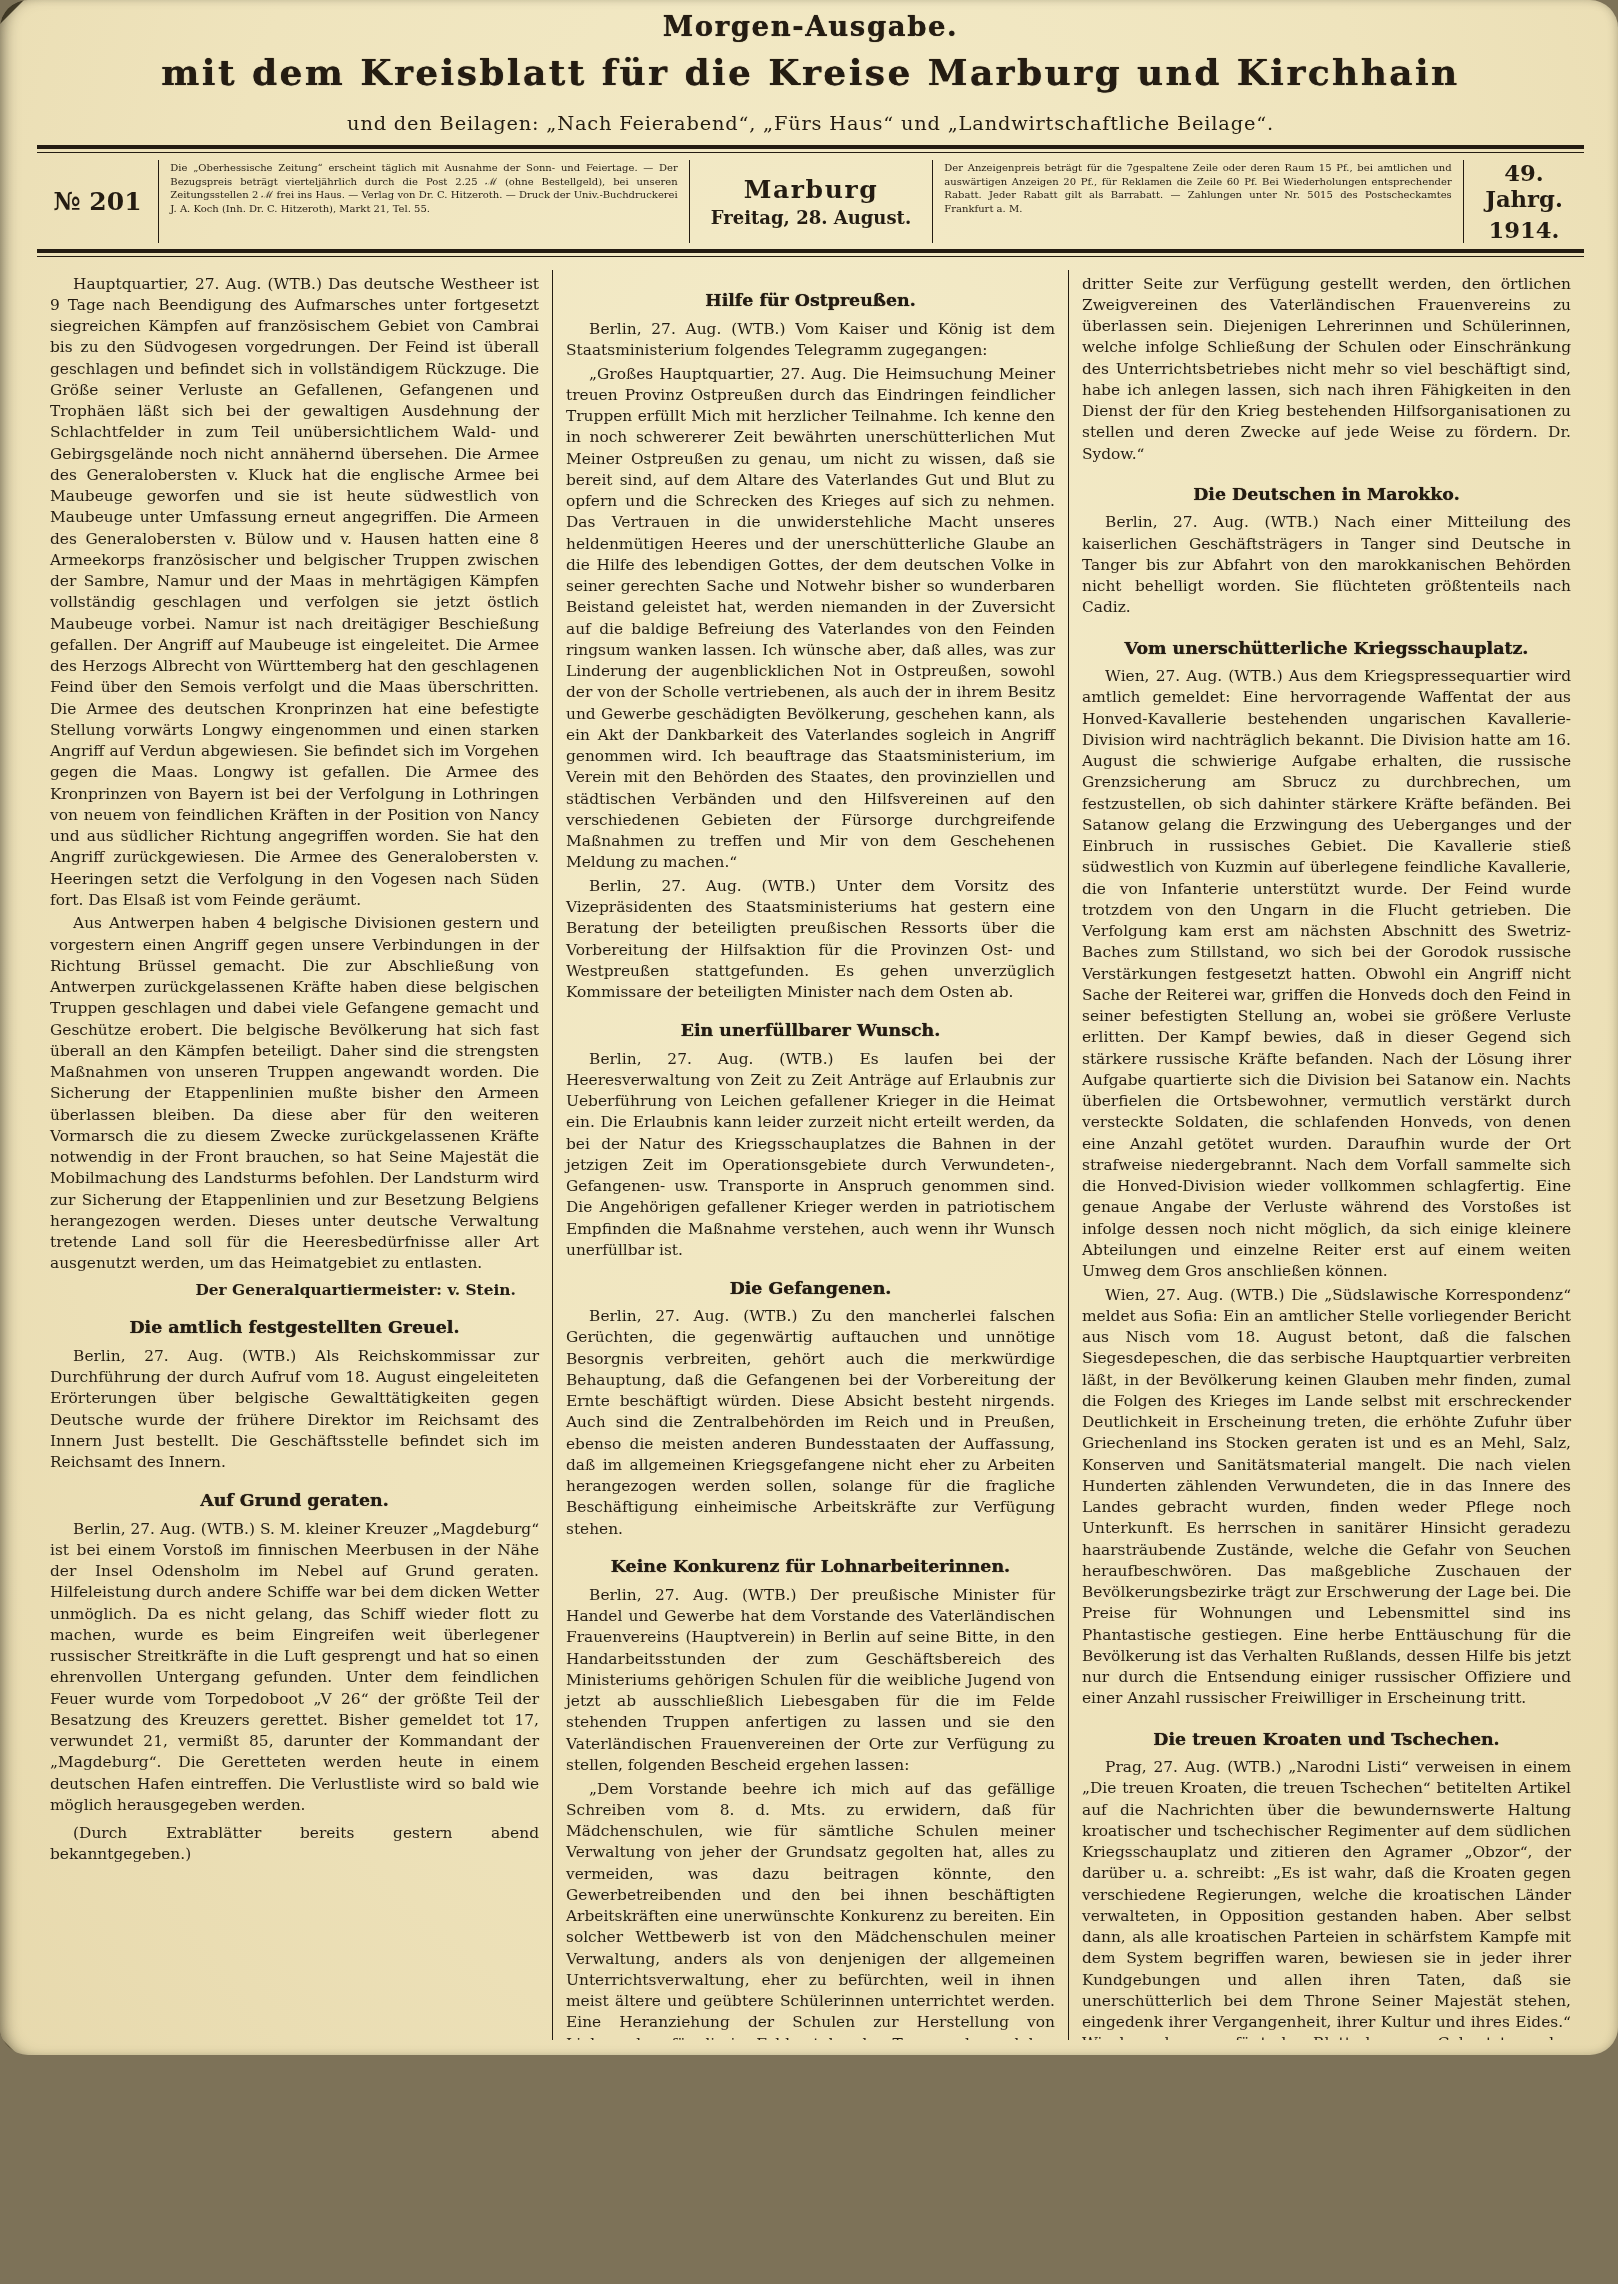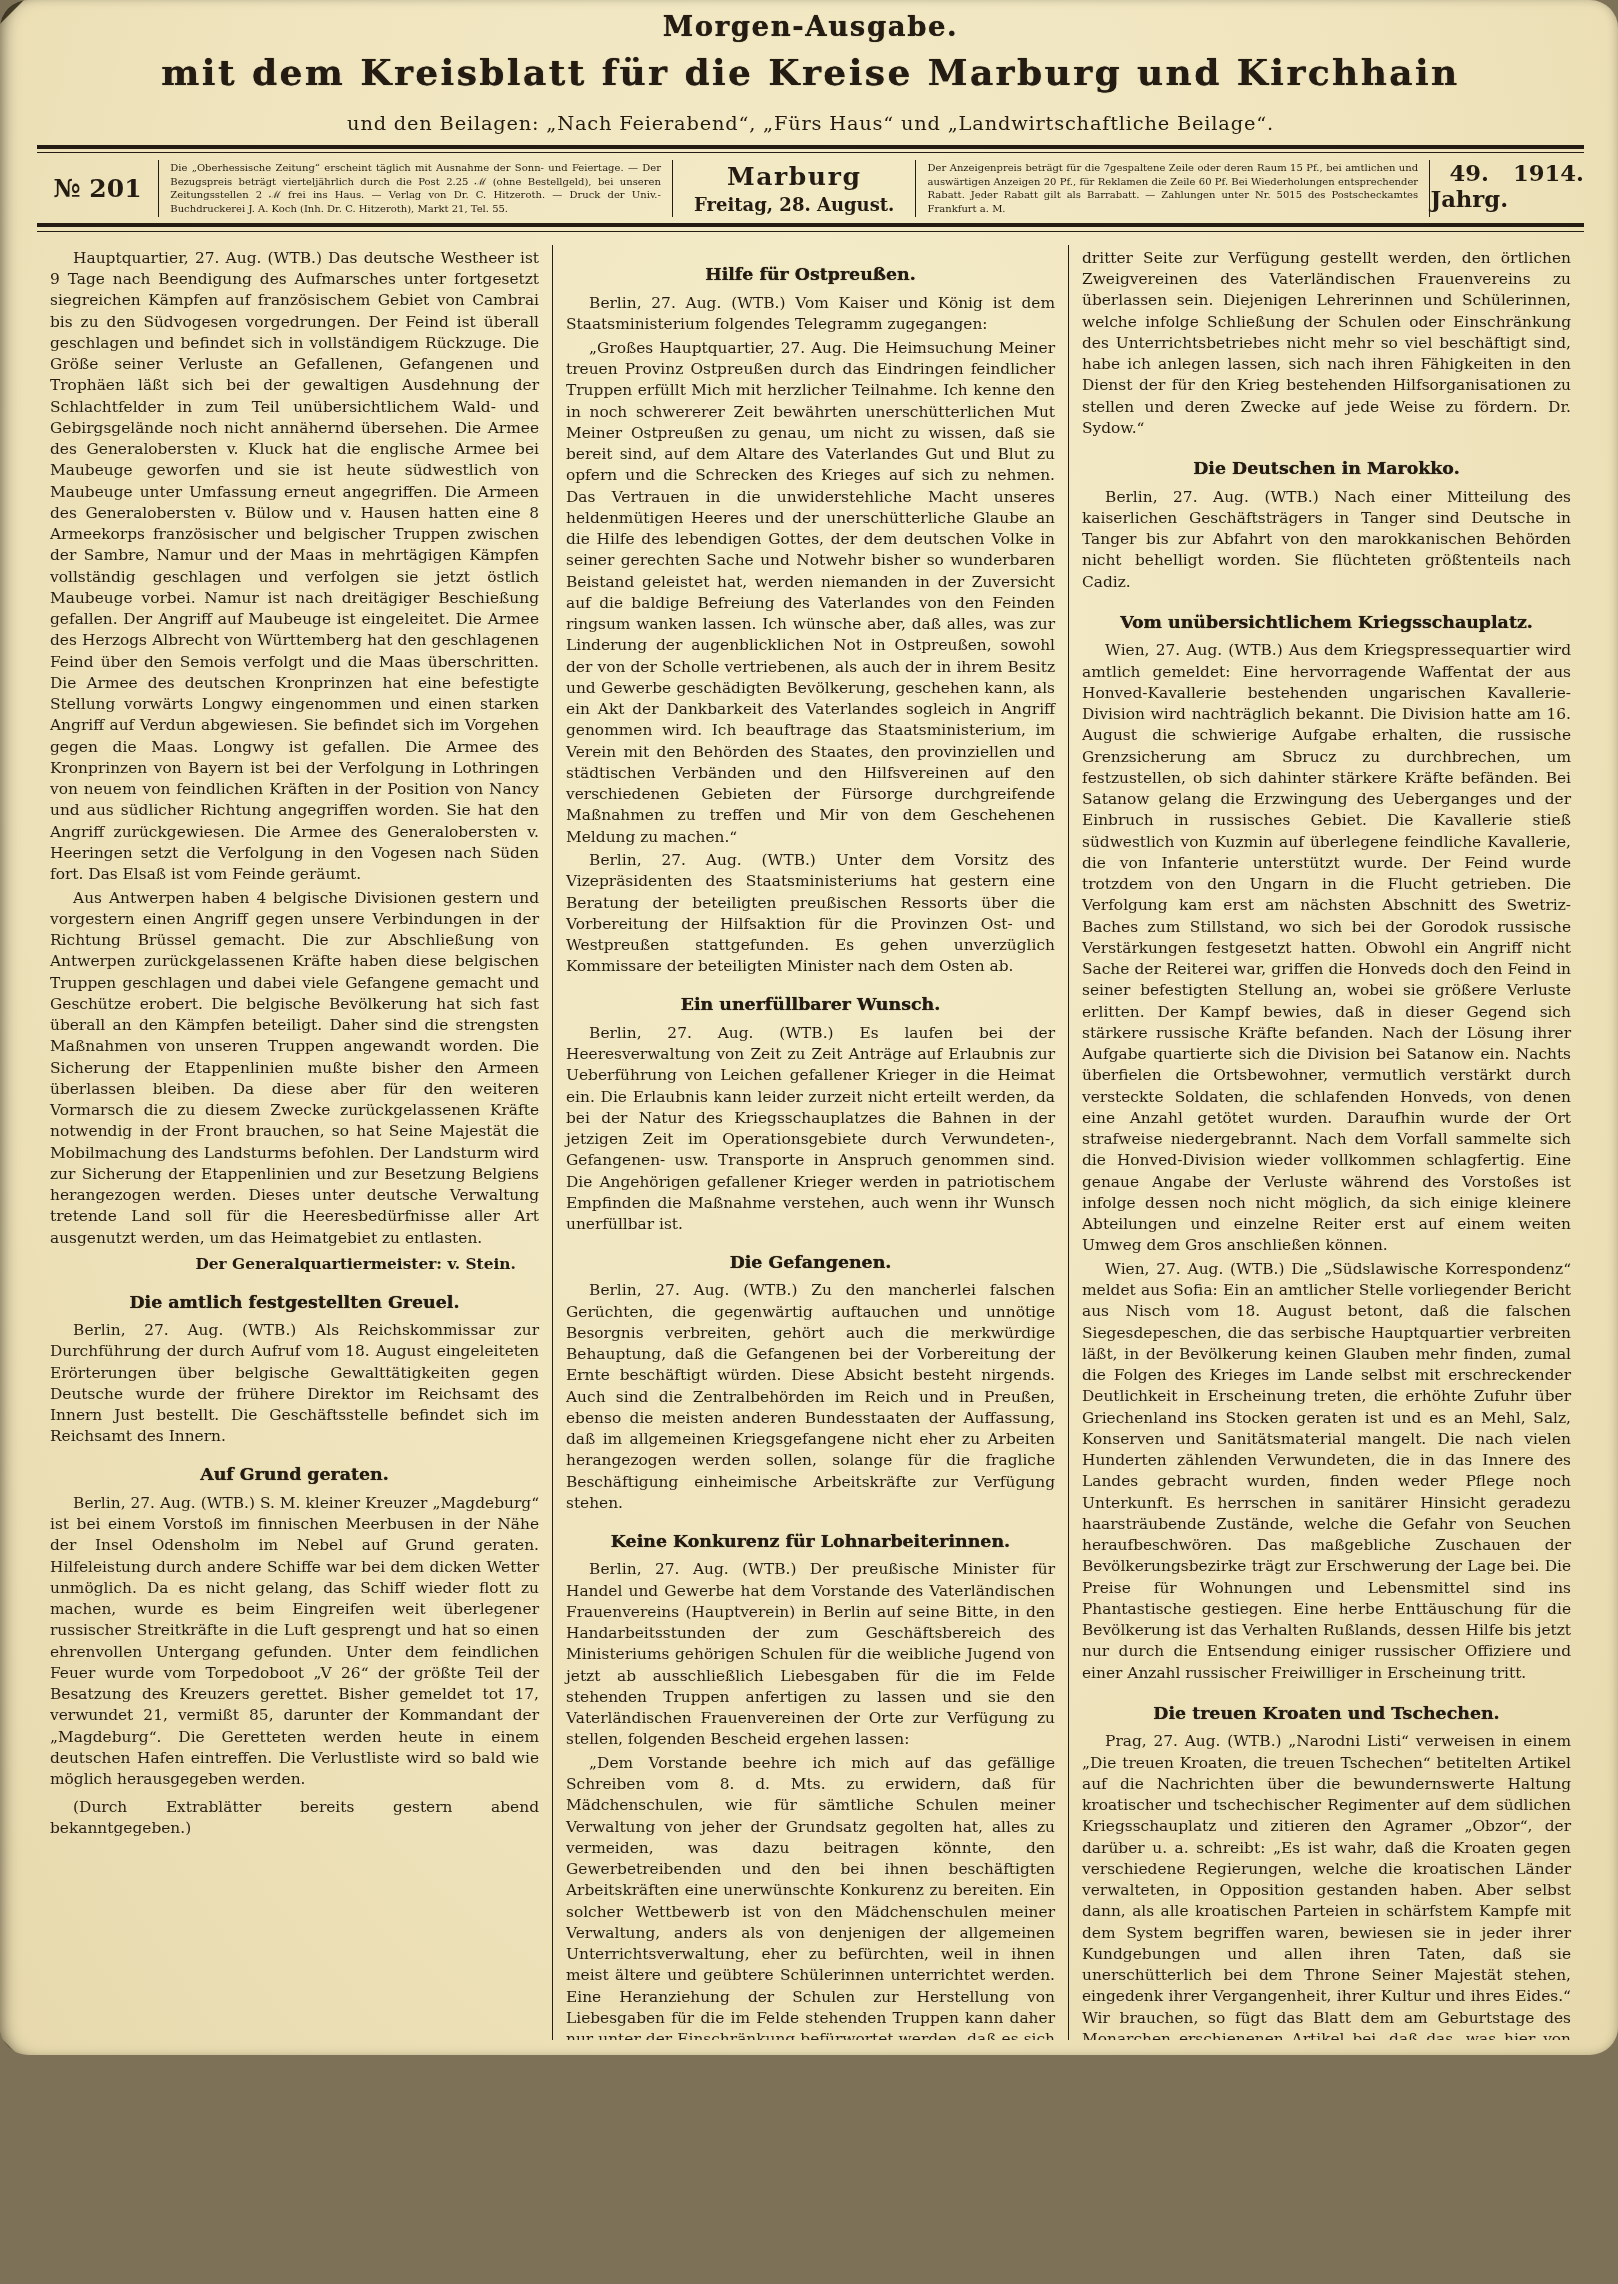"49. Jahrg." .year { flex-direction: row -> column }
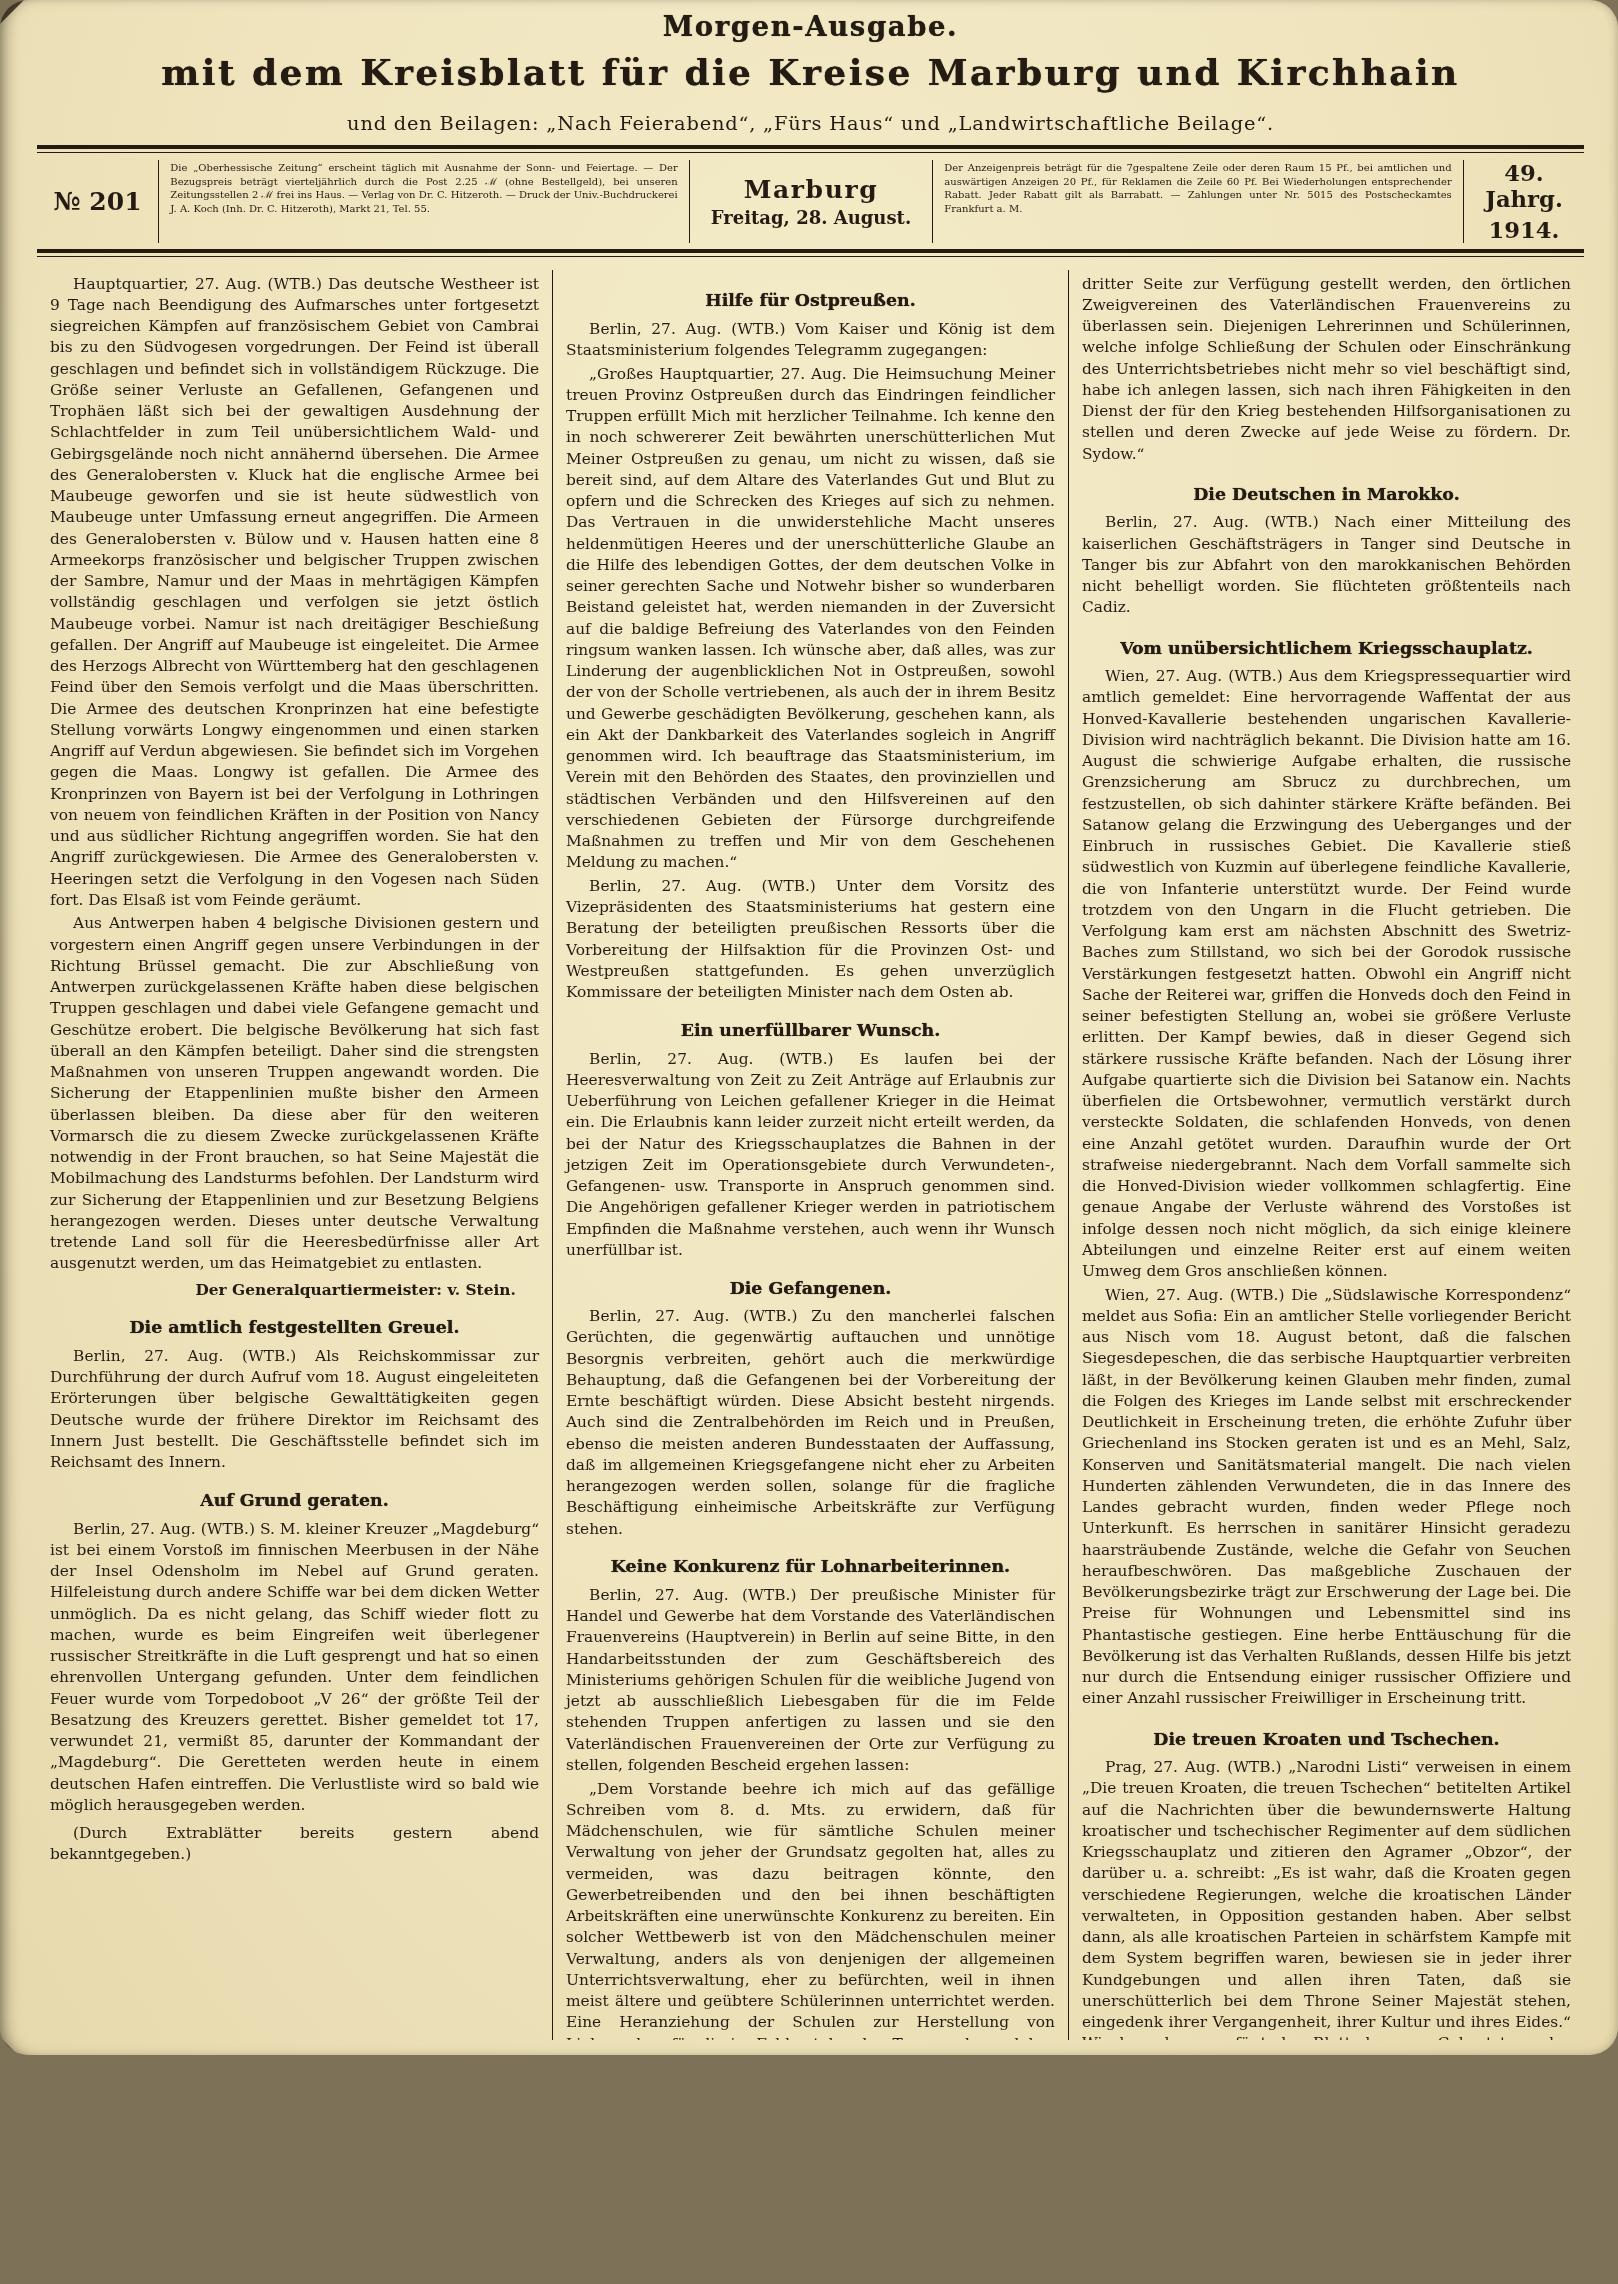"Vom unübersichtlichem Kriegsschauplatz." h3.blk-h { text: unübersichtlichem -> unerschütterliche }
